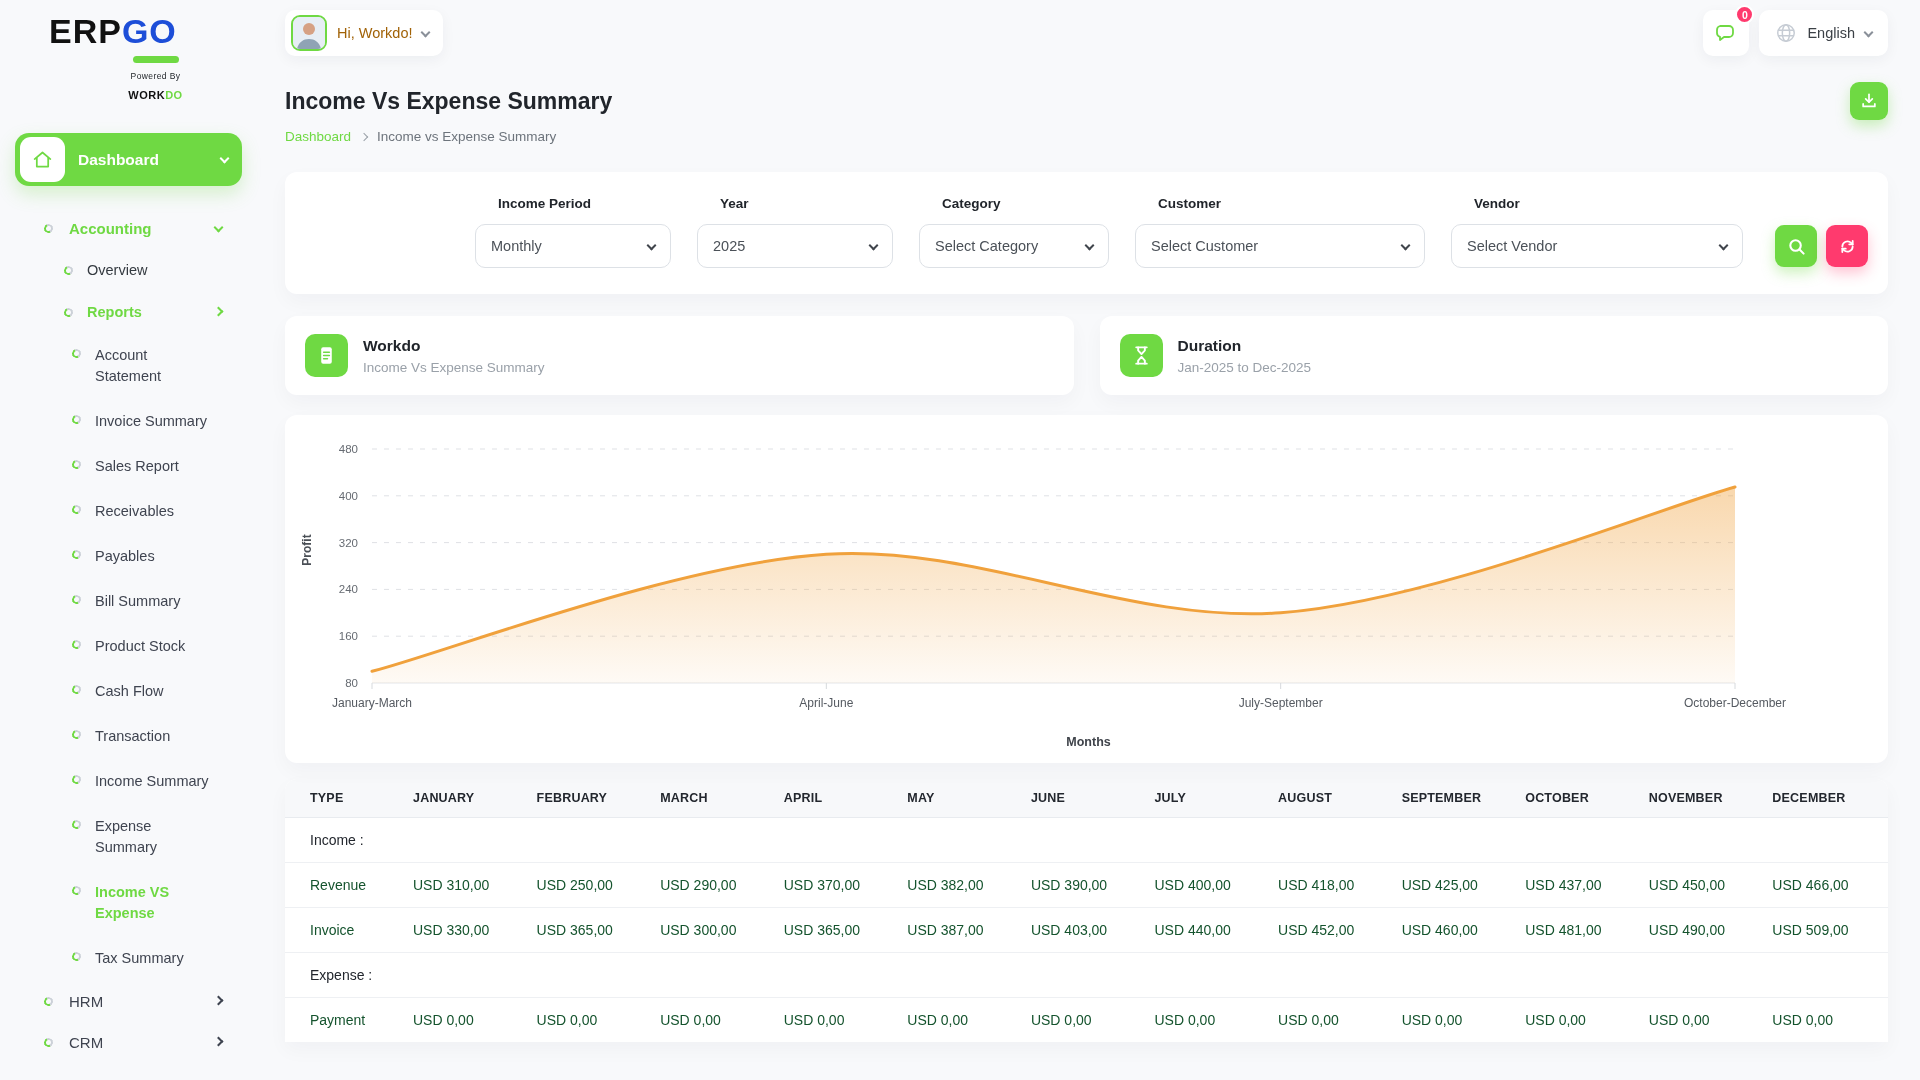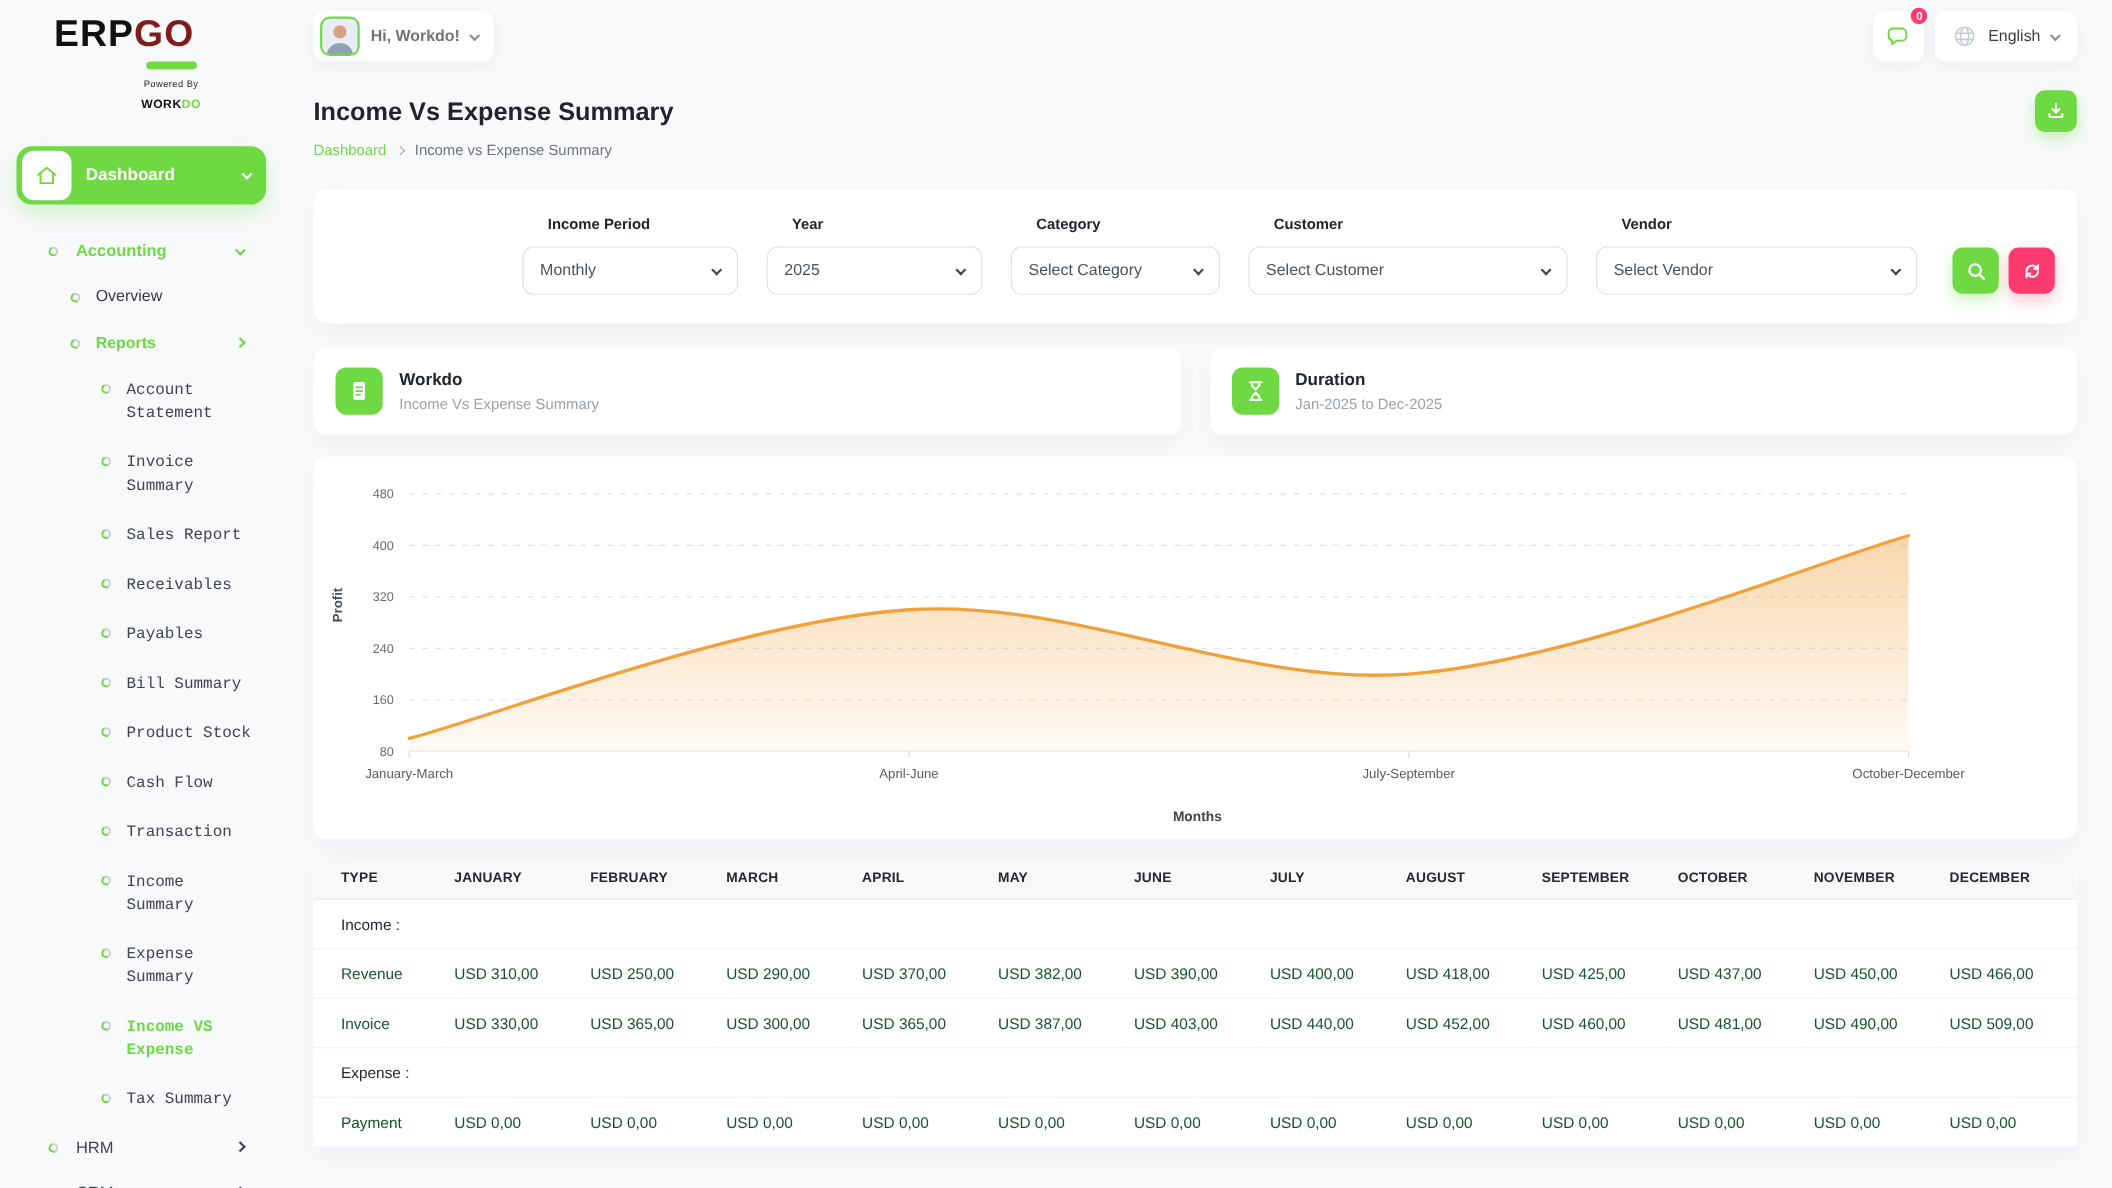"GO" .logo-text .go { color: #7f1d1d -> #1d4ed8 }
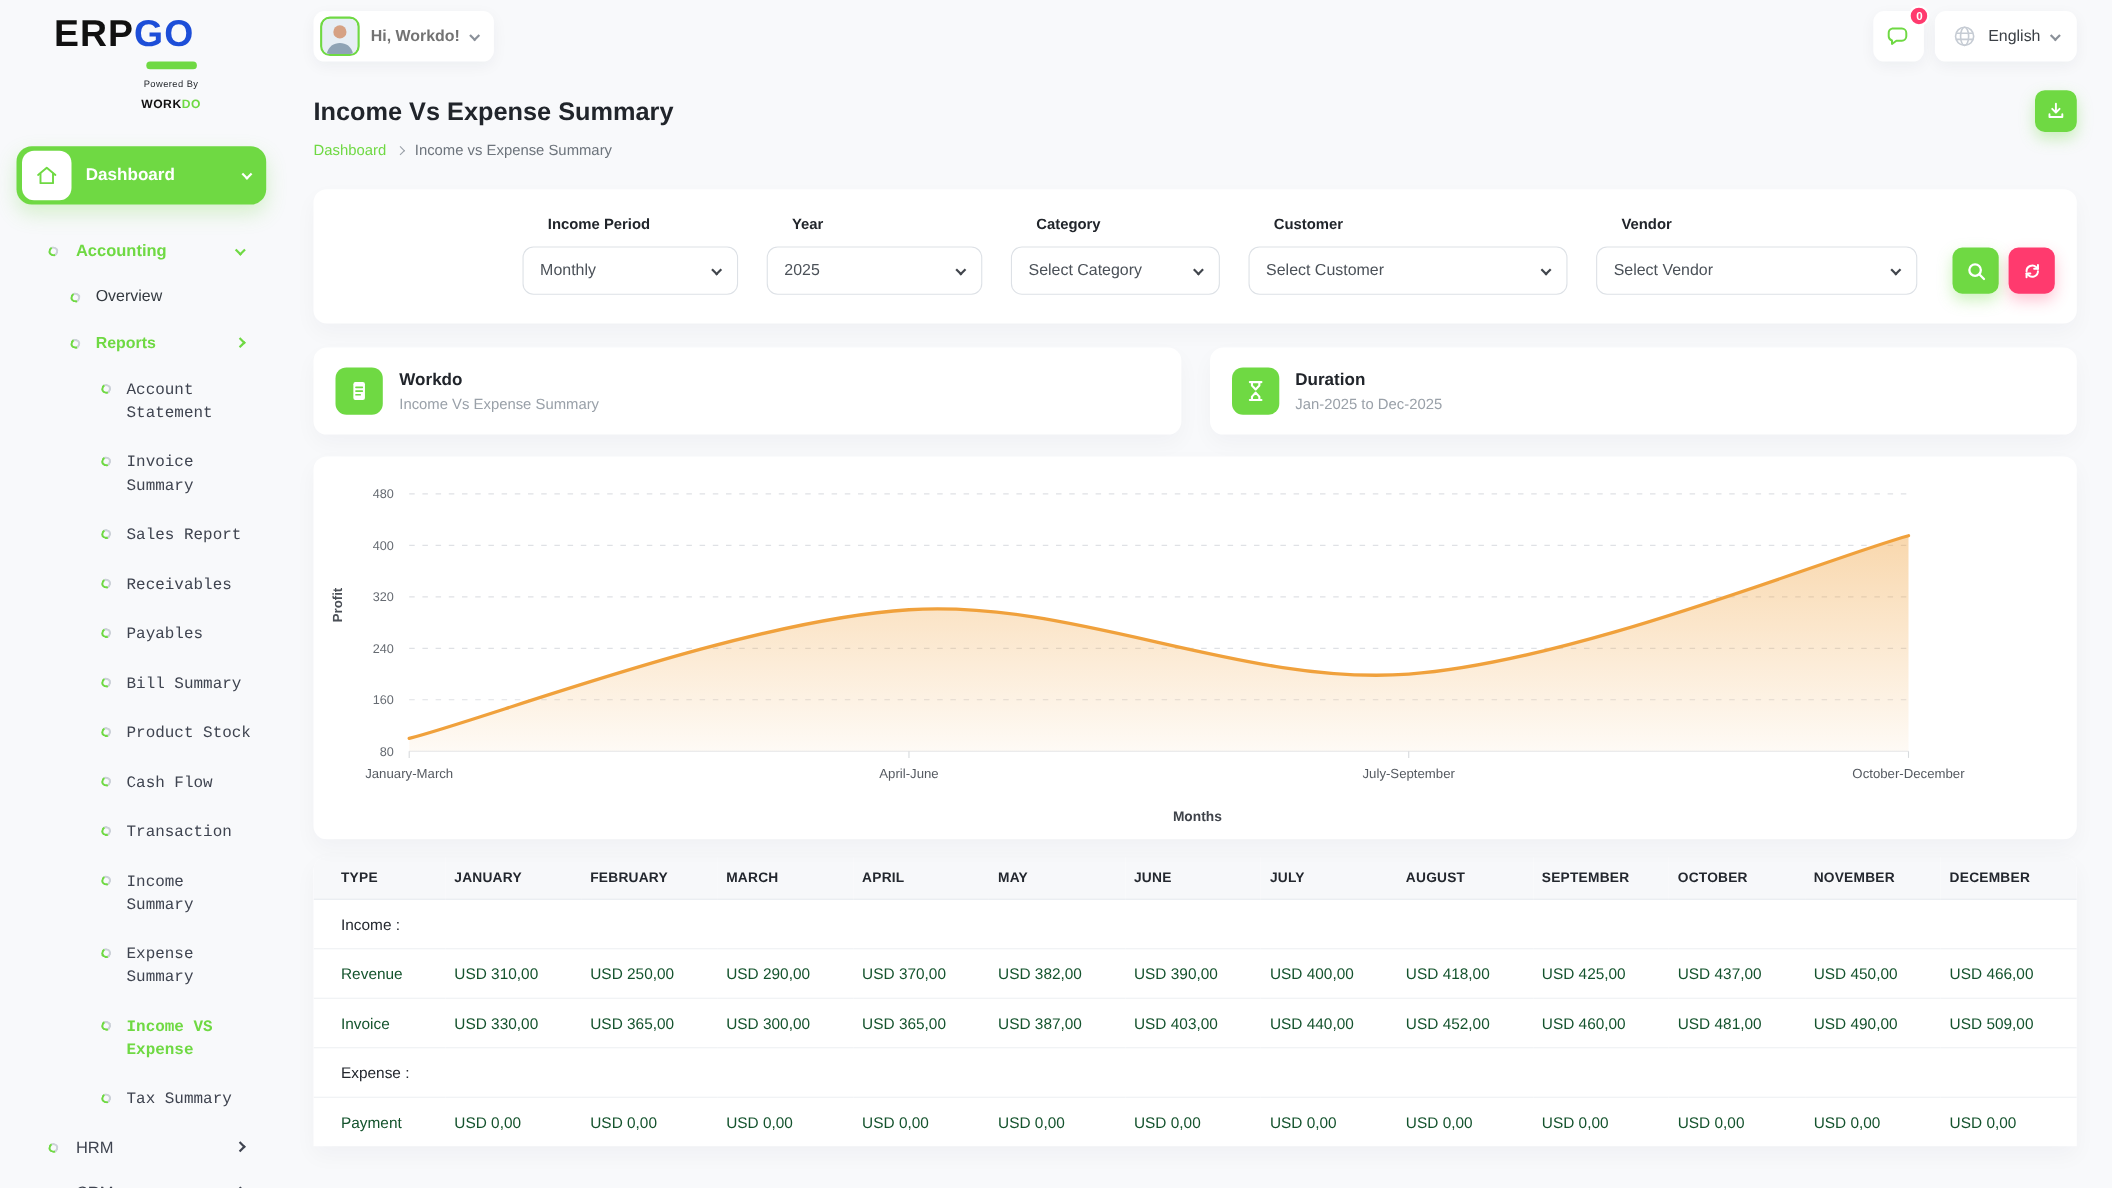"Hi, Workdo!" .greeting-chip .txt { color: #737373 -> #a16207; font-weight: 700 -> 400 }
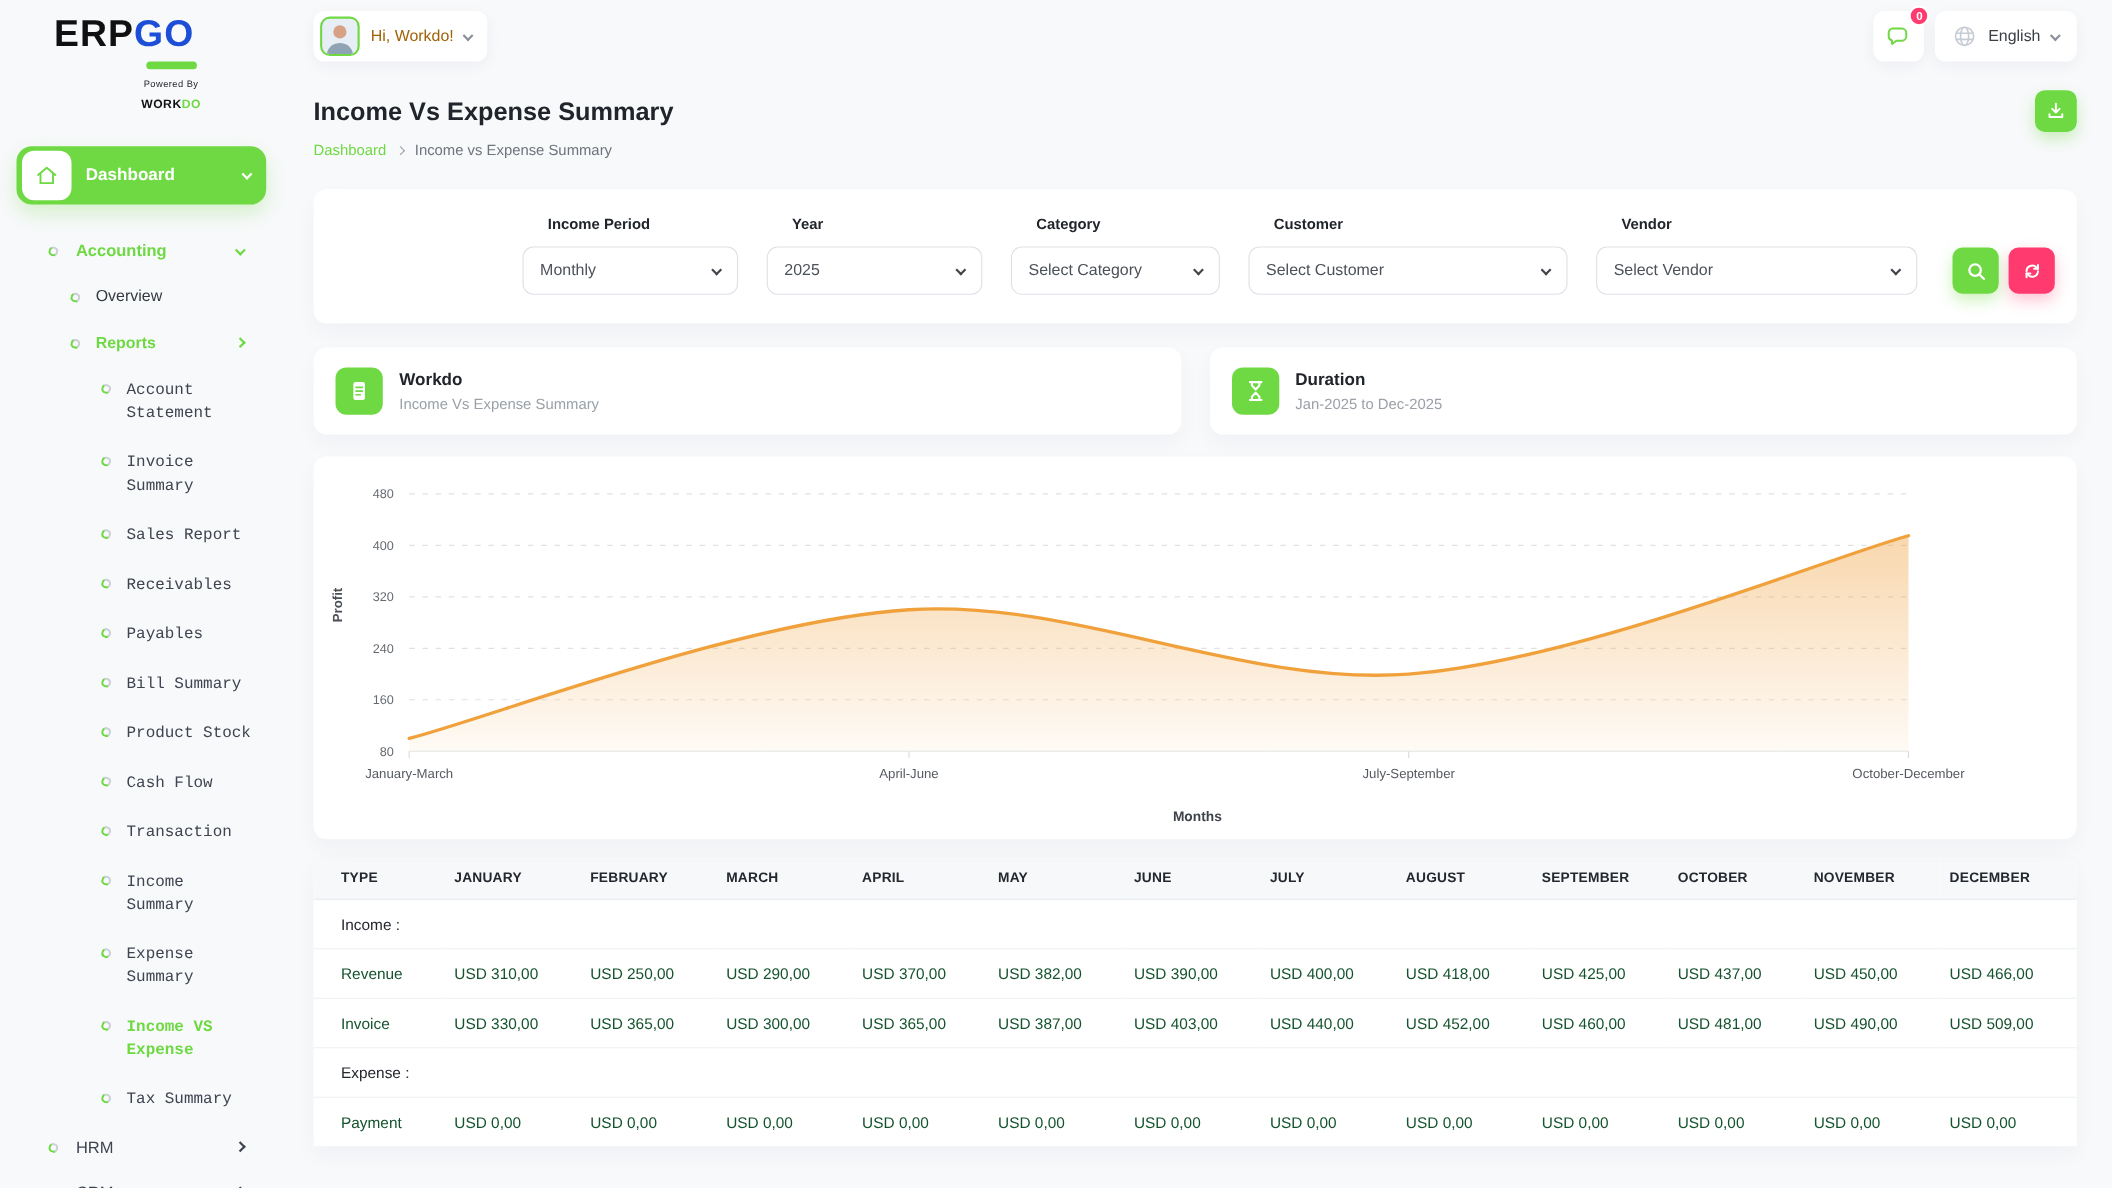"Account Statement" .lvl3 li { font-family: Liberation Mono, monospace -> none; padding: 12px 16px 12px 92px -> 12px 16px 12px 72px }
